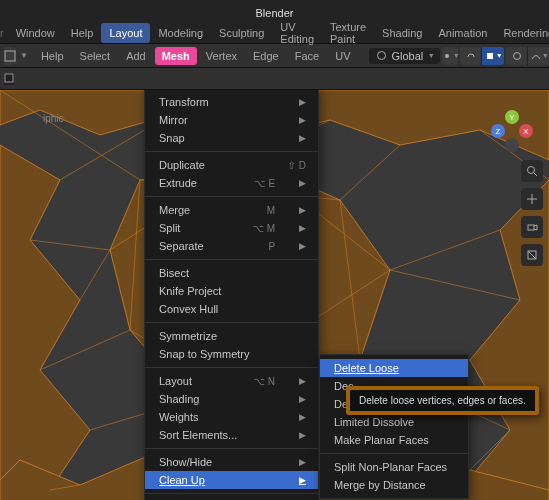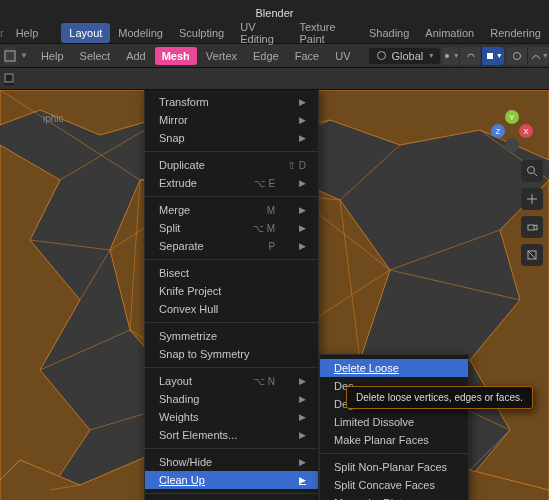"Window" span.item { html: none -> <span>Window</span> }
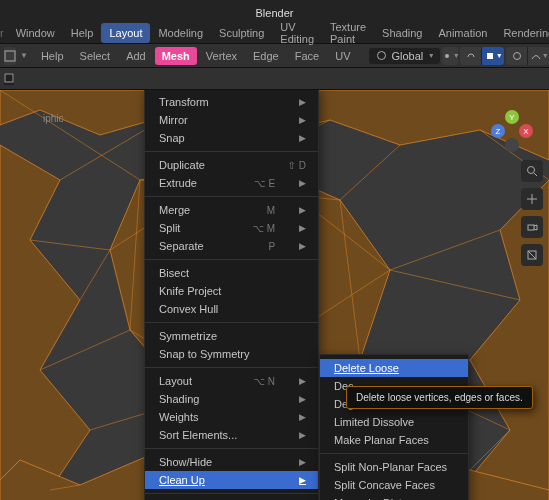"Delete loose vertices, edges or" .tooltip { border: 1px solid #a16207 -> 4px solid #a16207 }
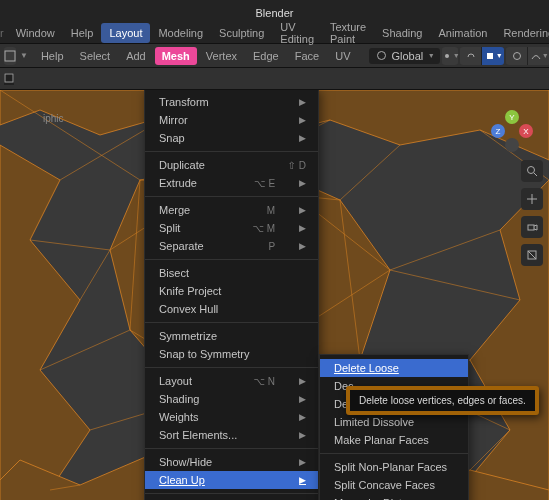"Split Concave Faces" div.row { html: <div> <span>Split Concave Faces</span> </div> -> none }
